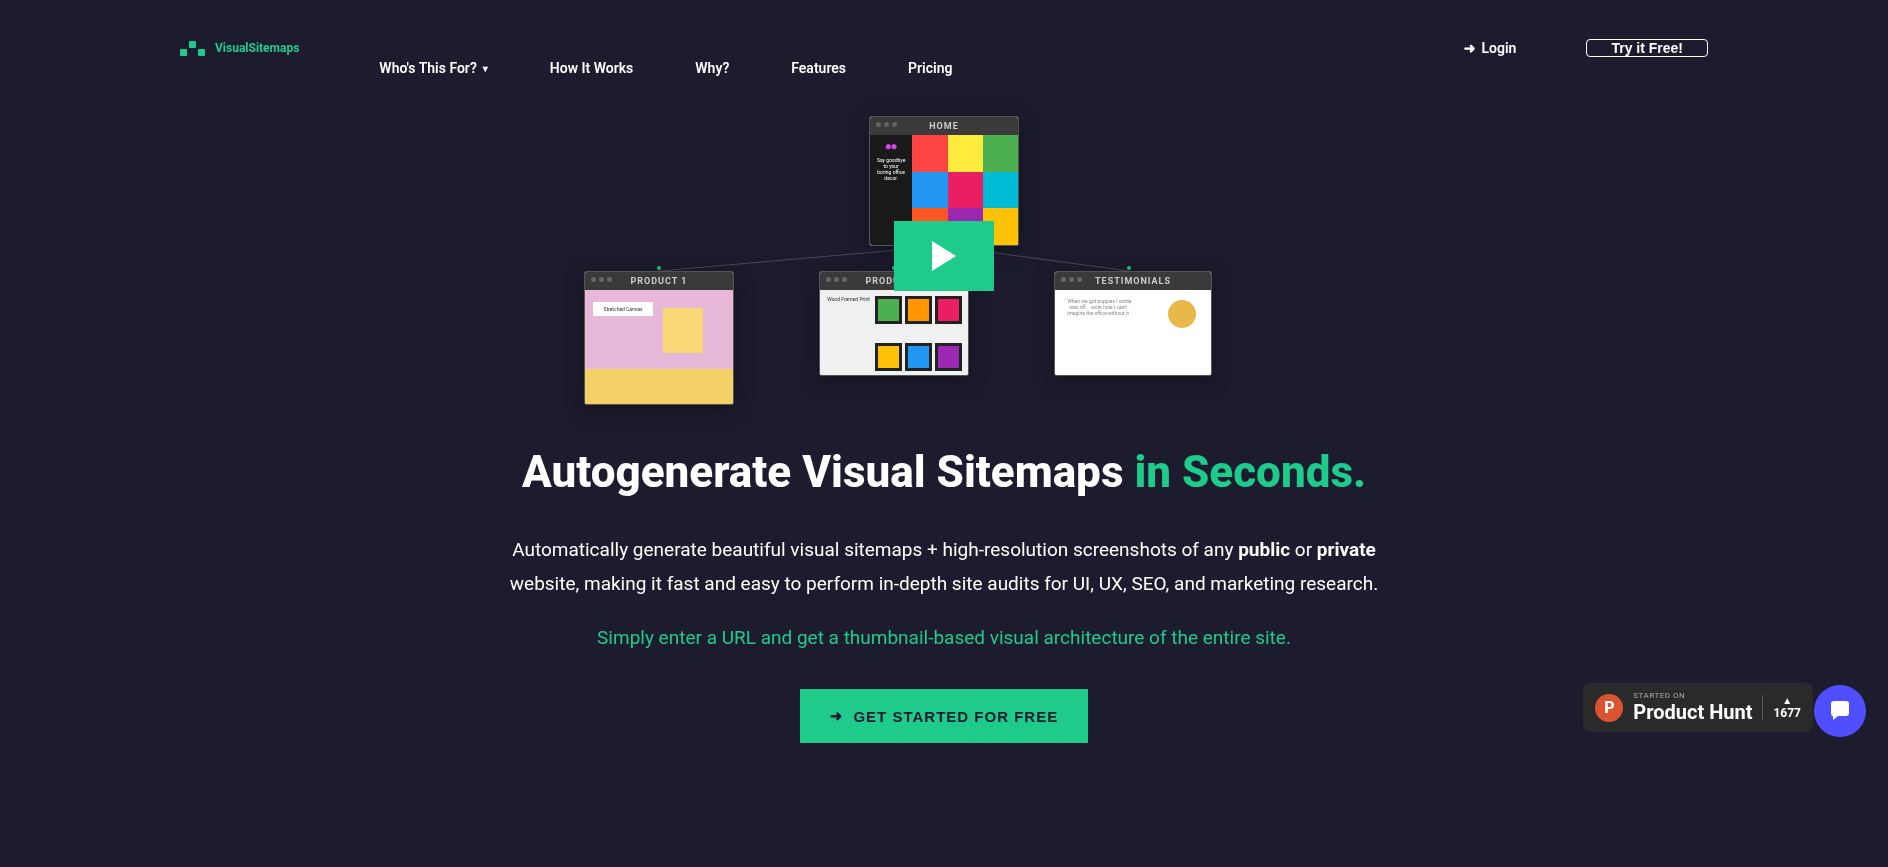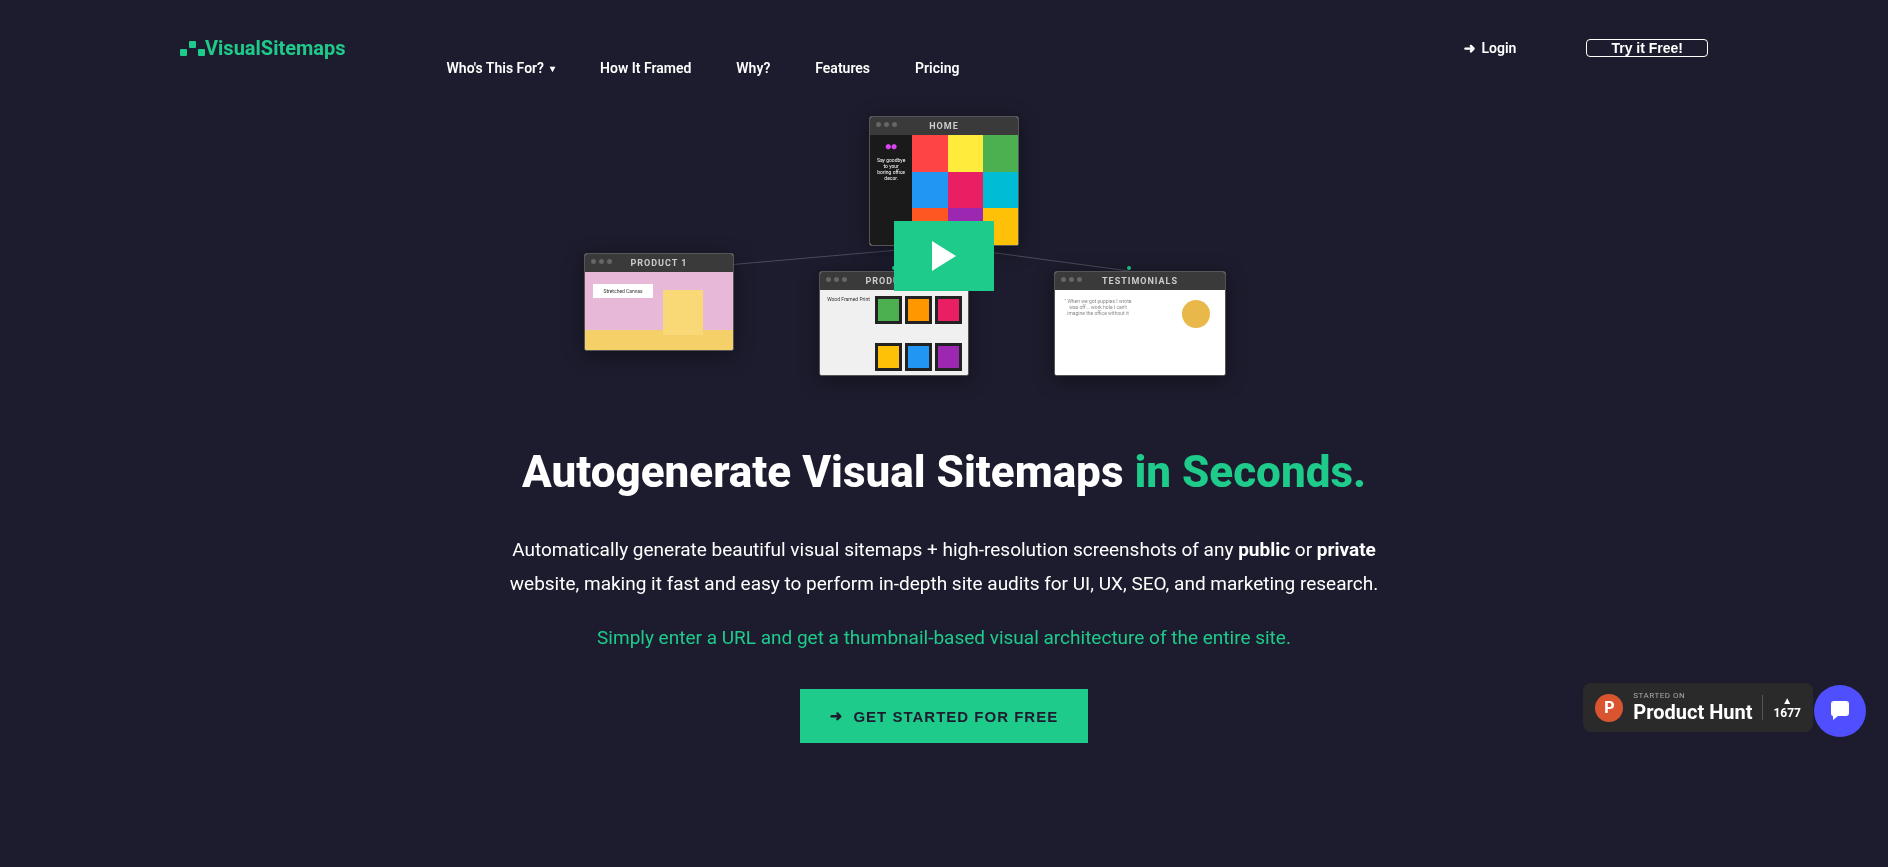"VisualSitemaps" .logo { font-size: 20px -> 12px; gap: none -> 10px; margin-right: 61px -> 40px }
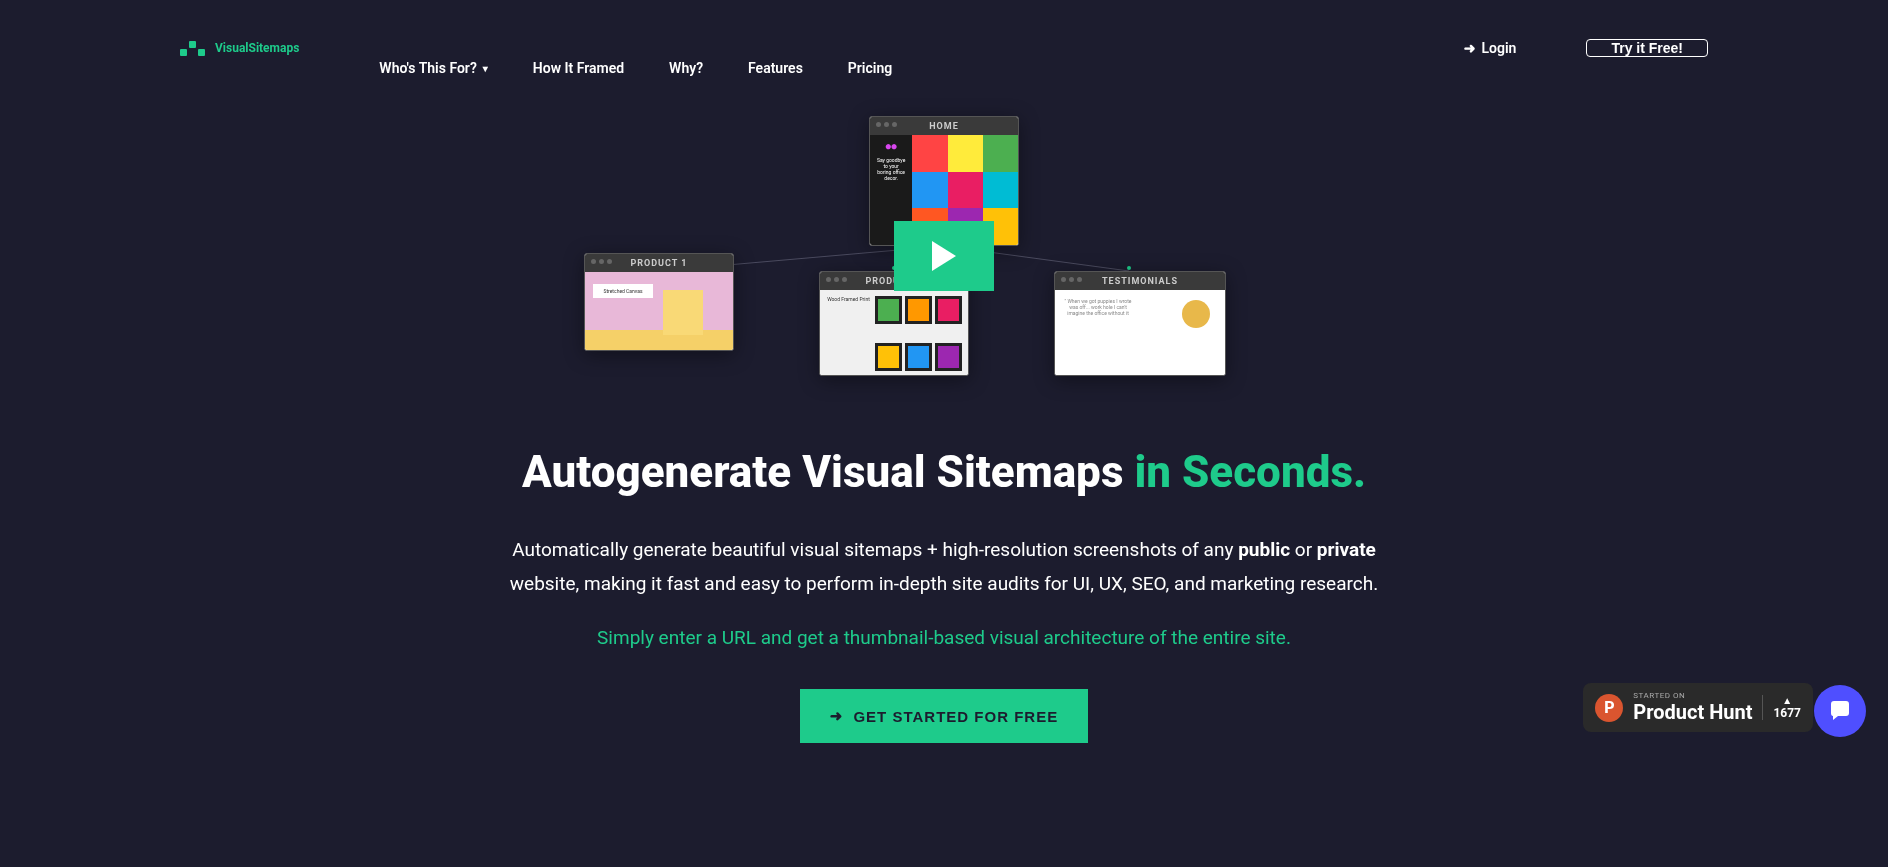"Who's This For?" .nav-links { gap: 45px -> 62px }
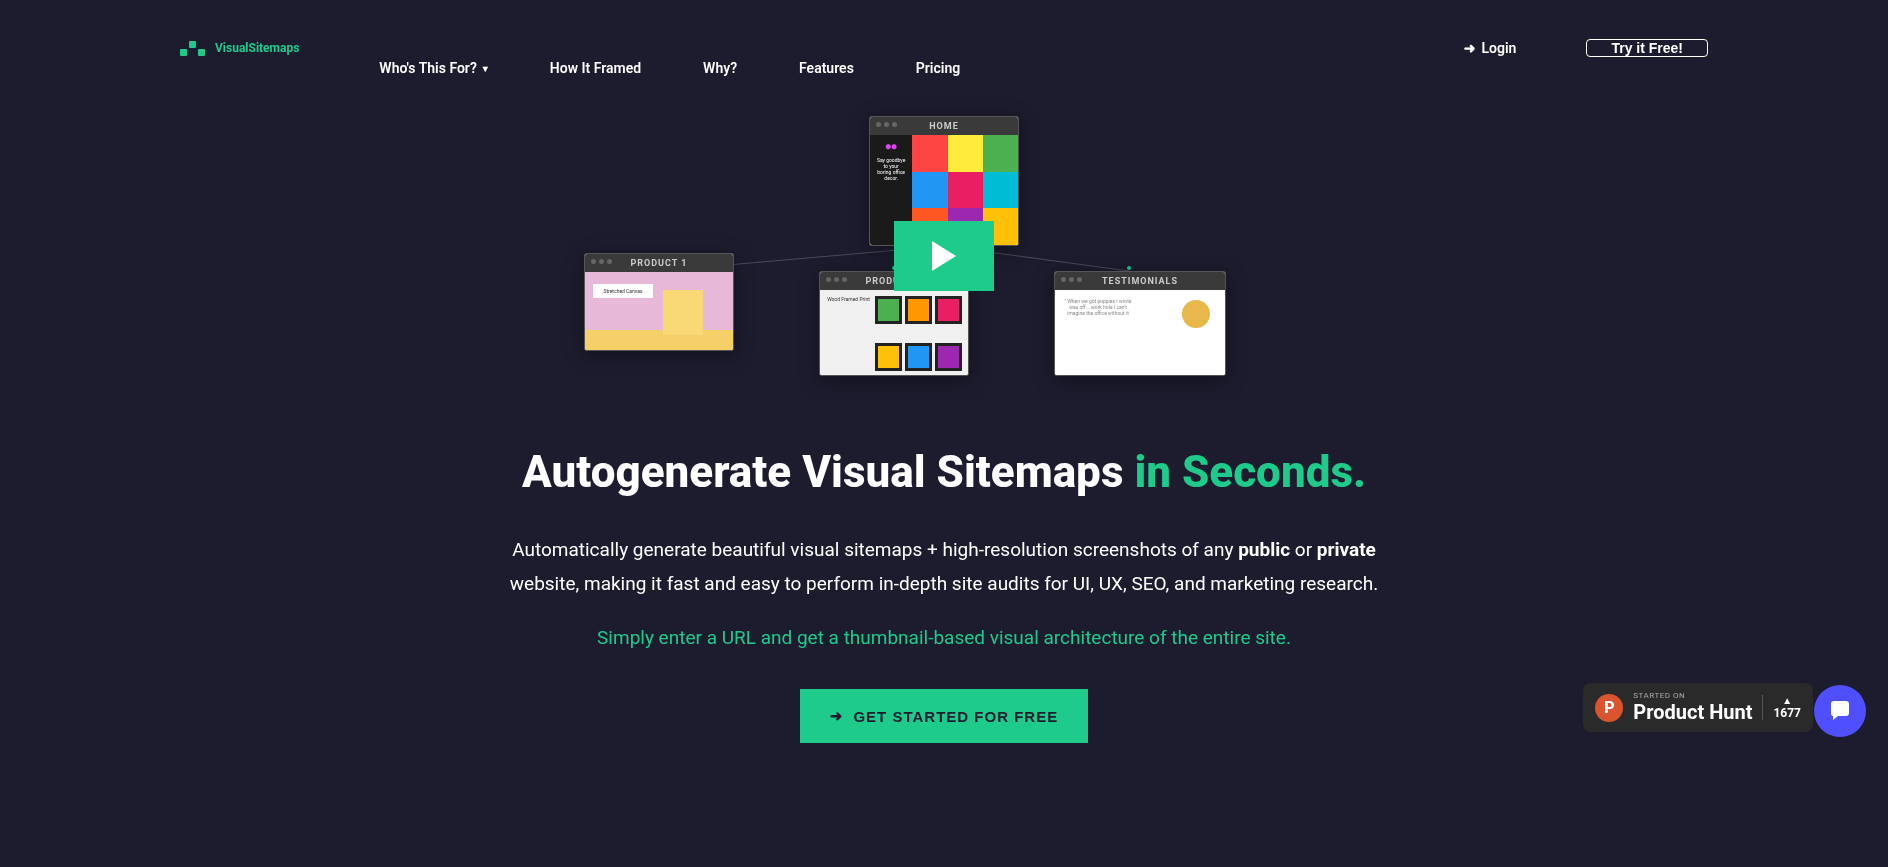"How It Framed" div.nav-link { text: Framed -> Works }
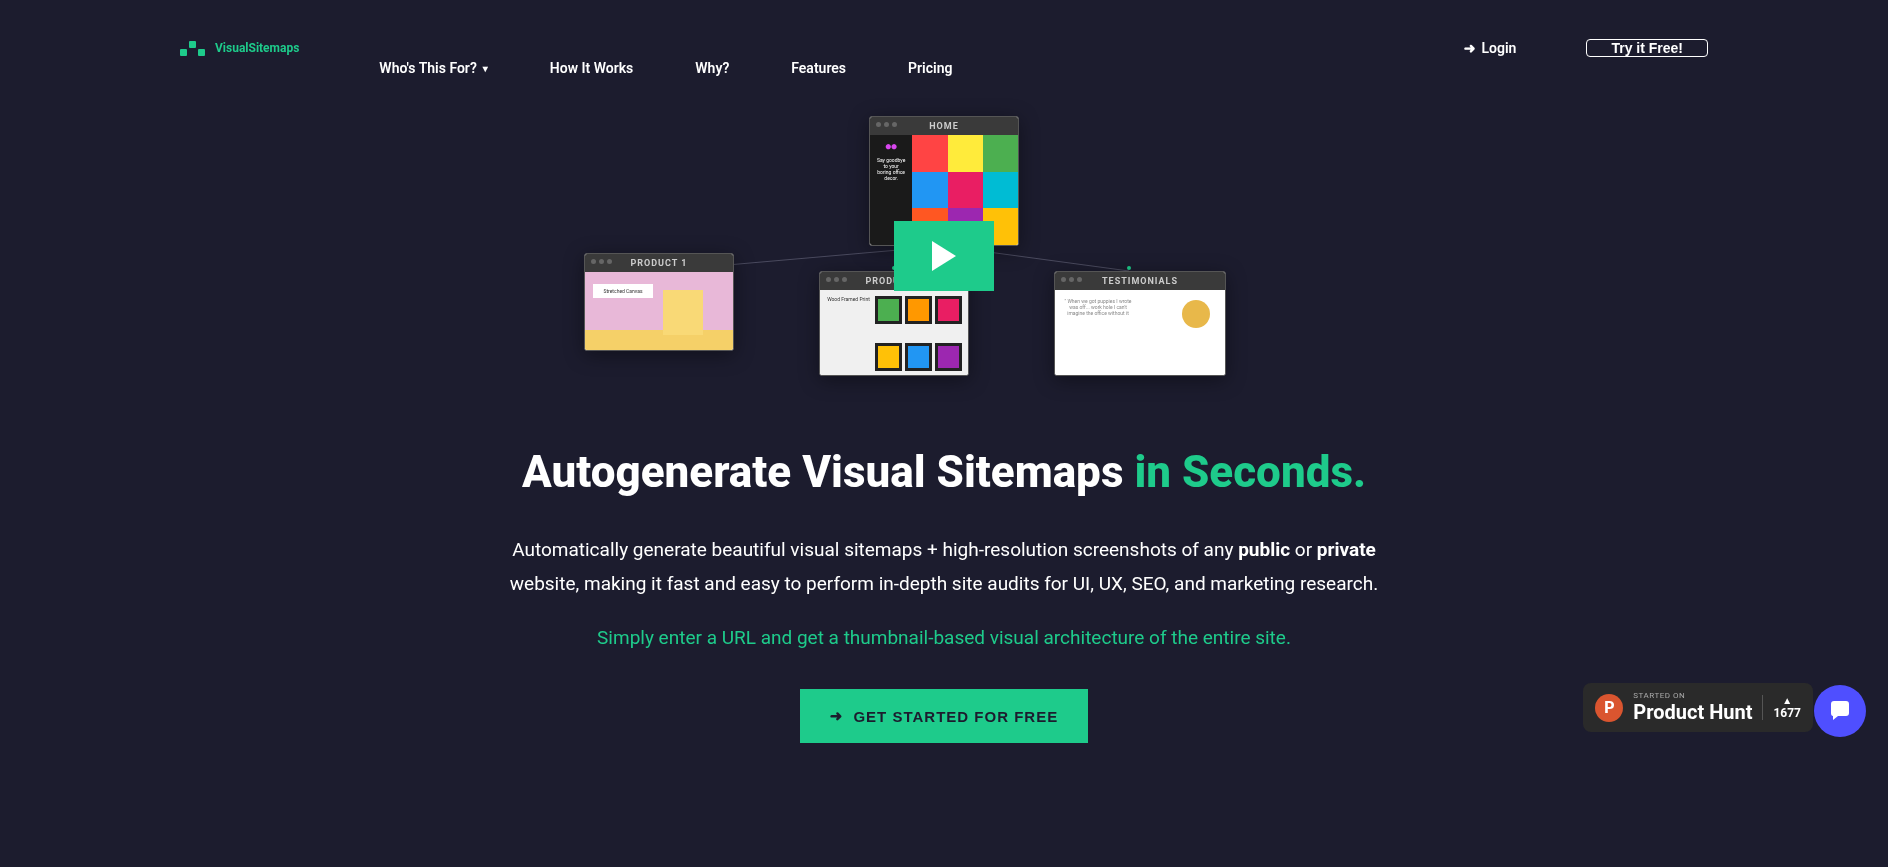"PRODUCT 1" .card-product1 { height: 98px -> 134px; top: 137px -> 155px }
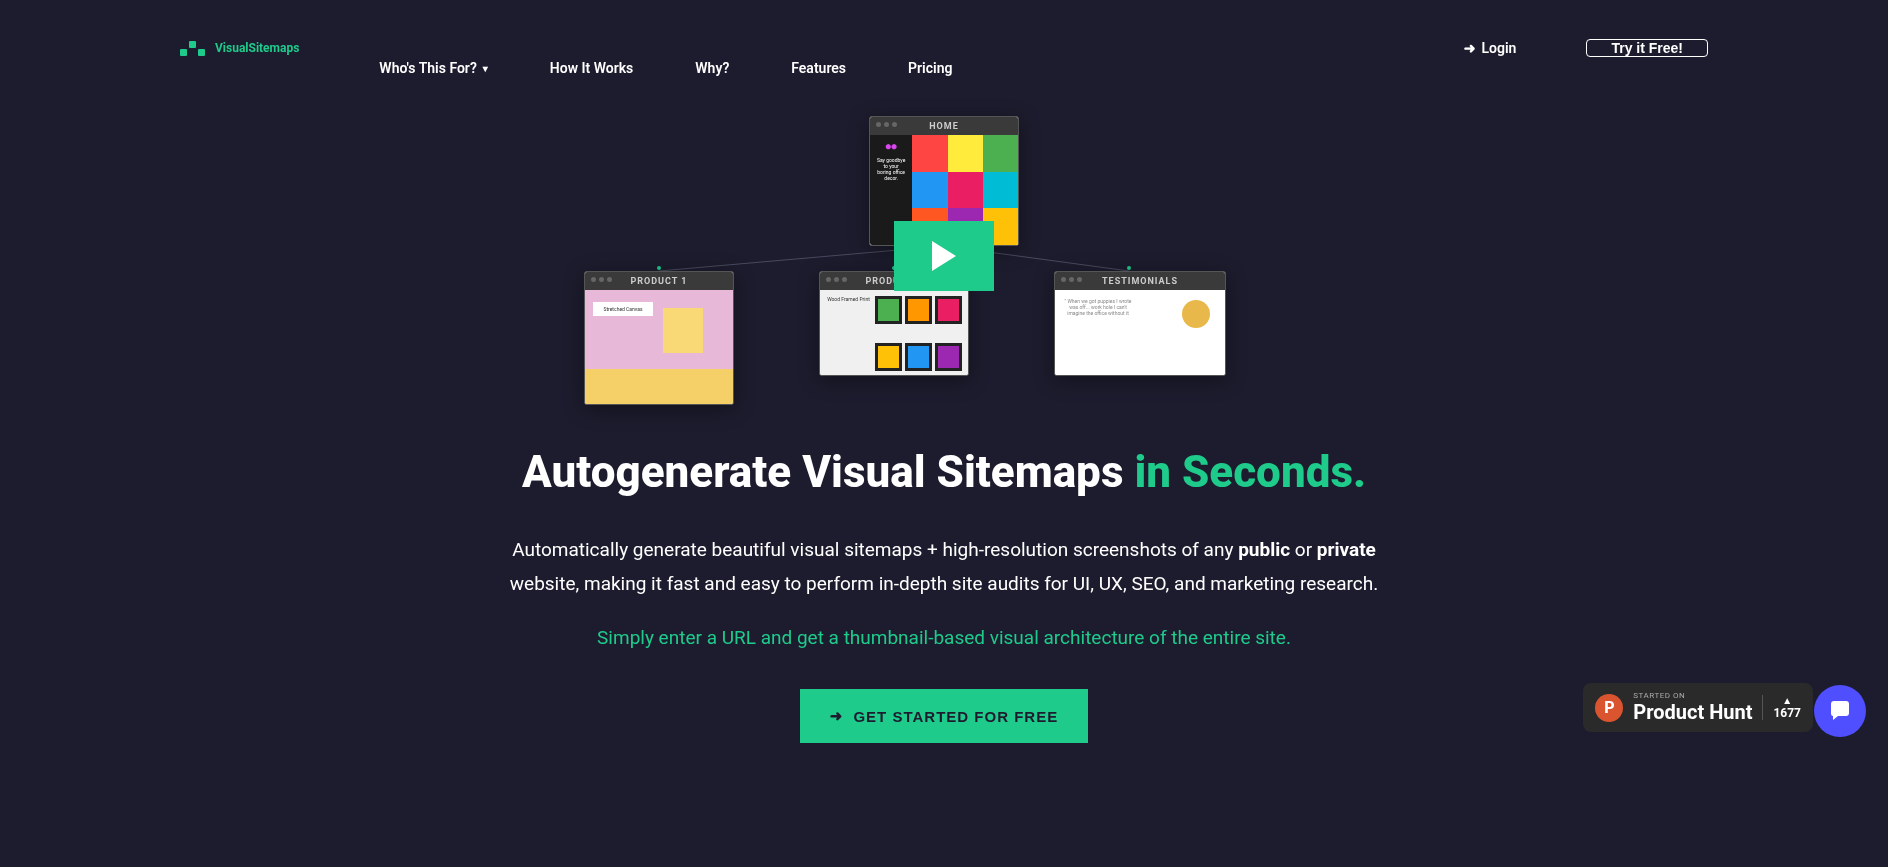"TESTIMONIALS" .card-test { width: 172px -> 158px }
